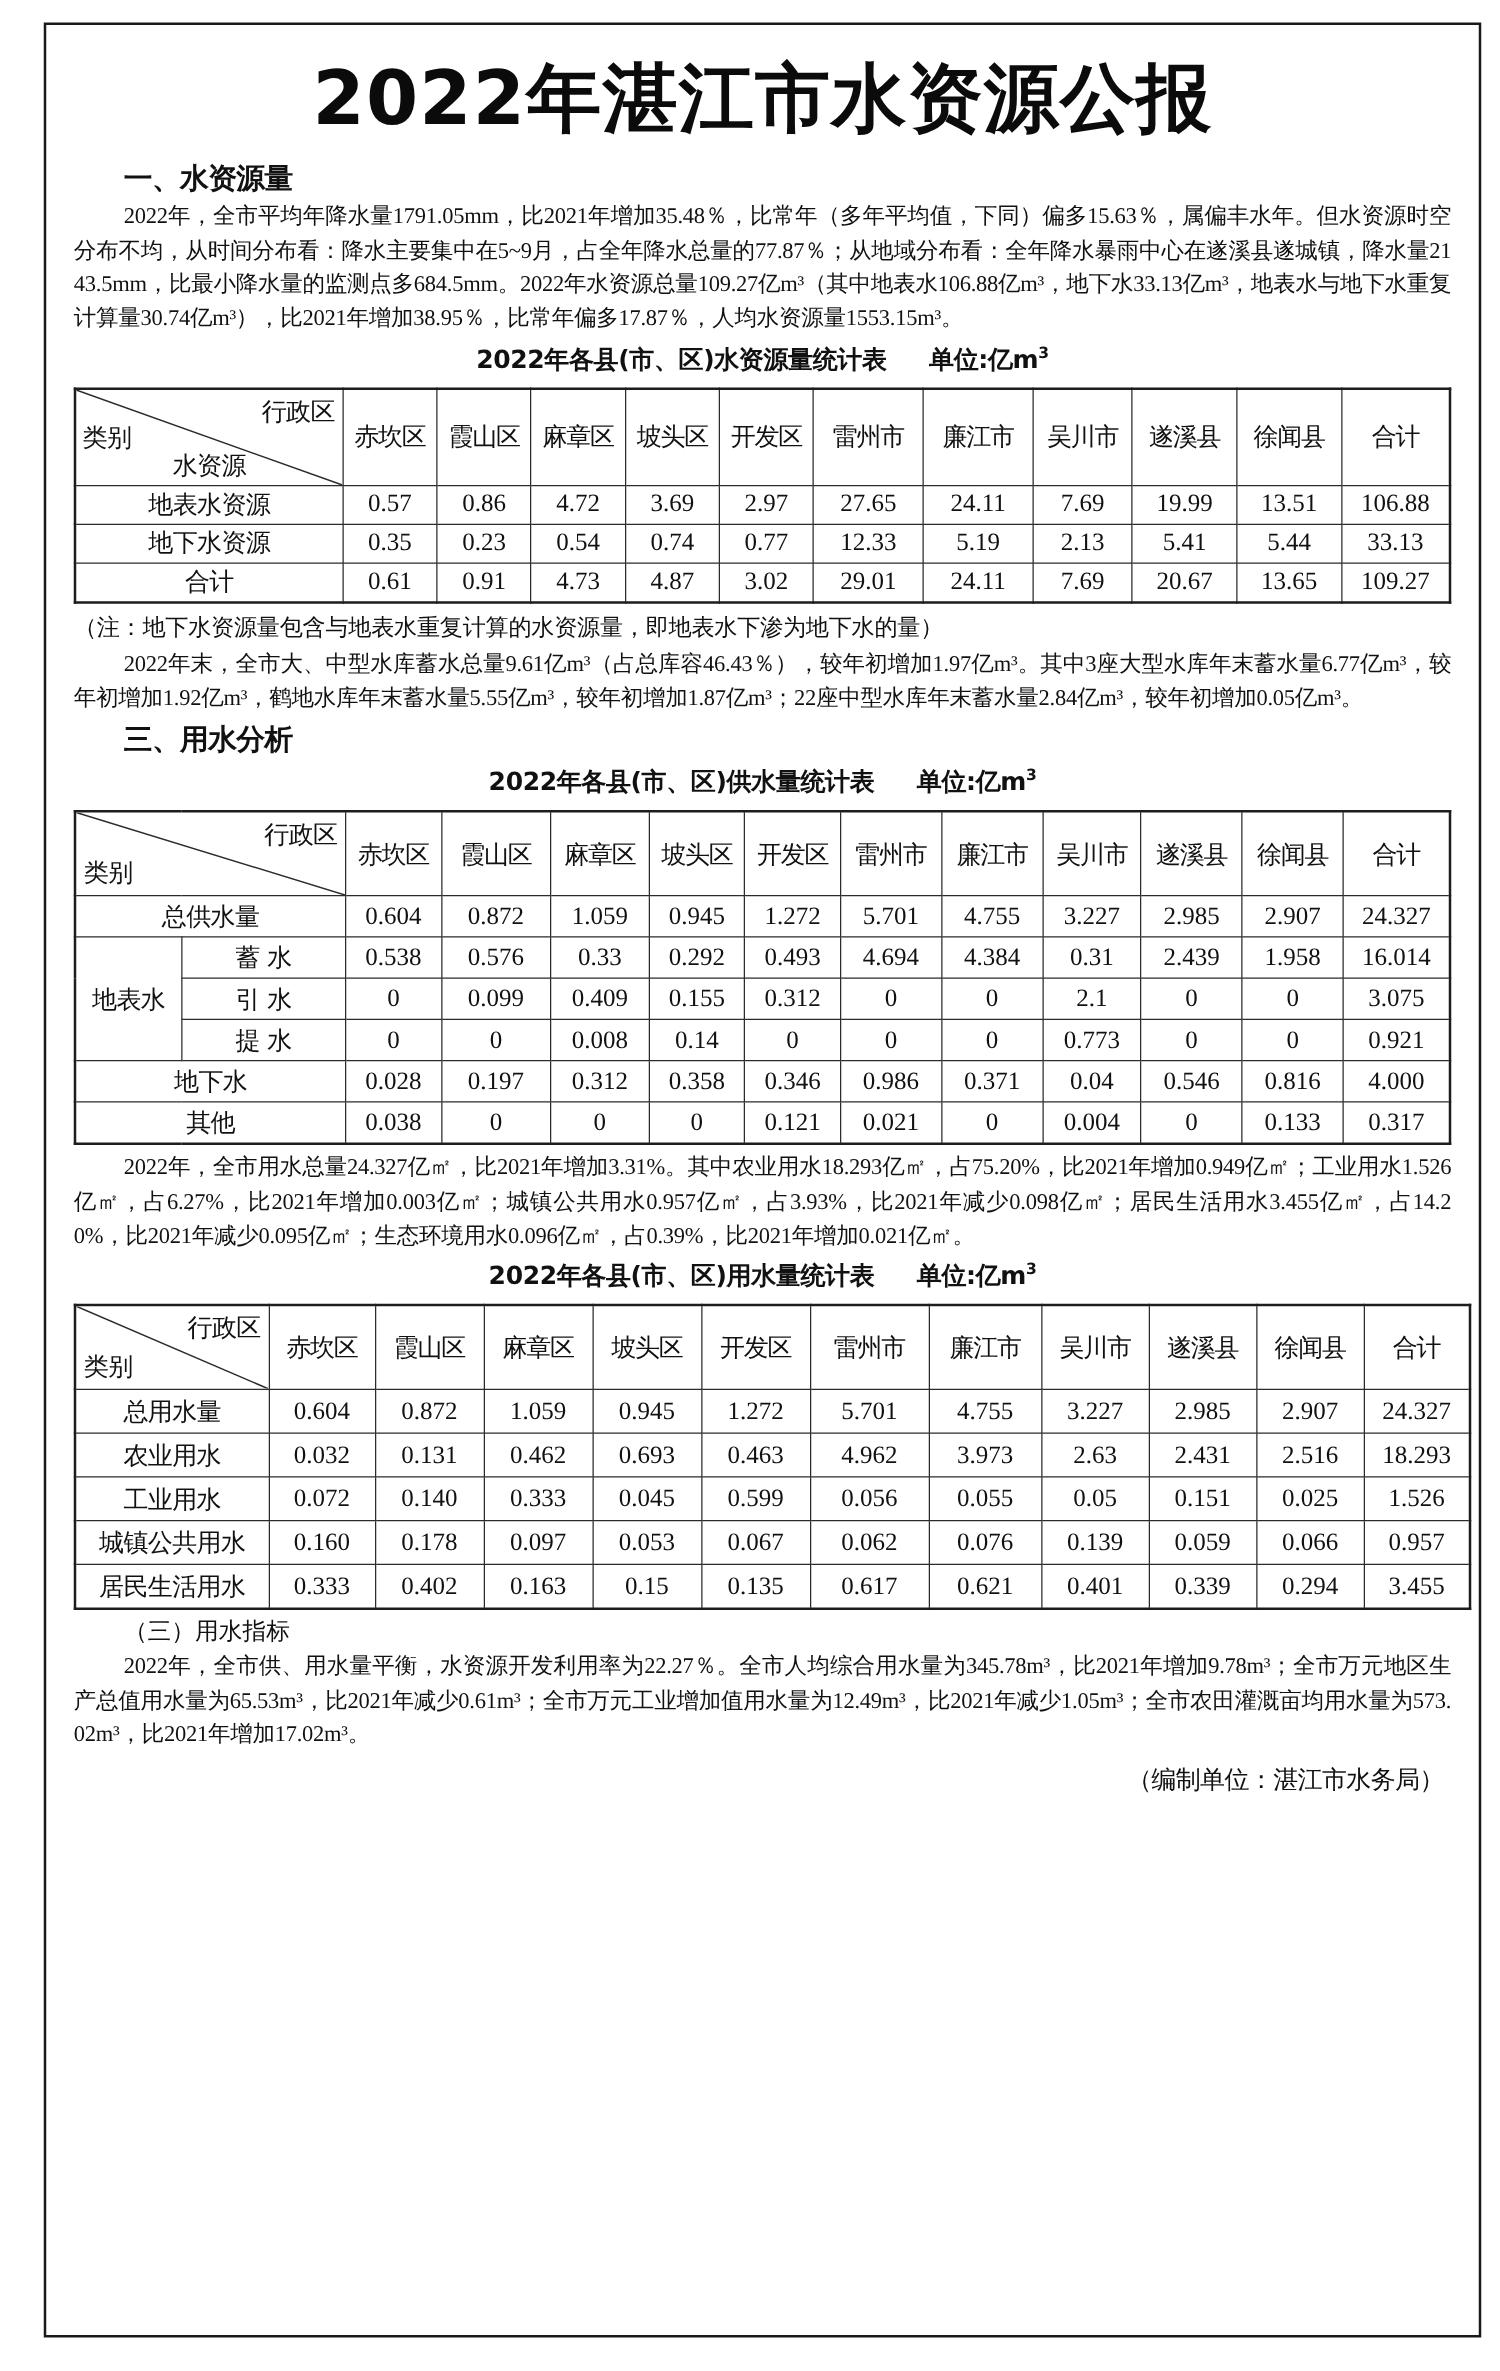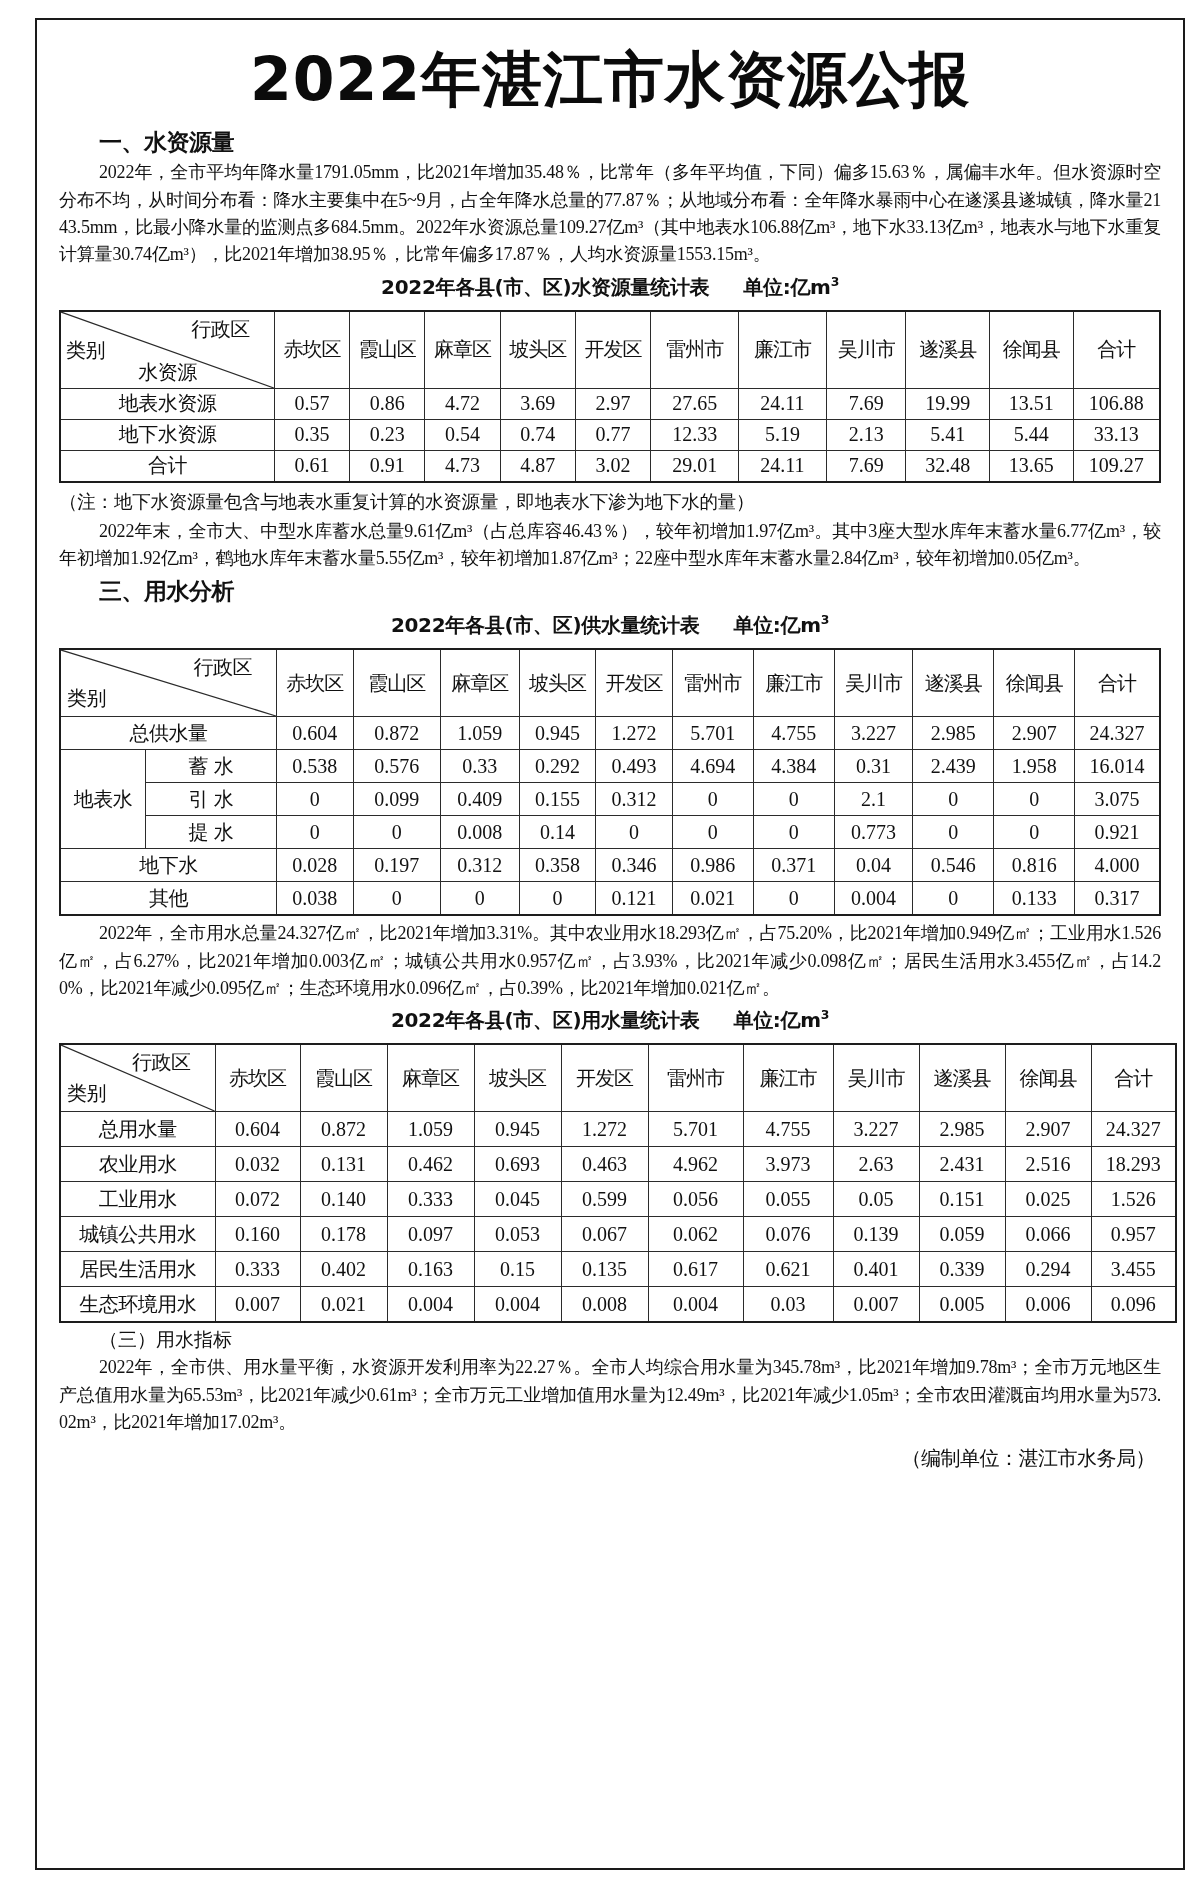"行政区" .corner .lbl-tr { right: 24px -> 6px }
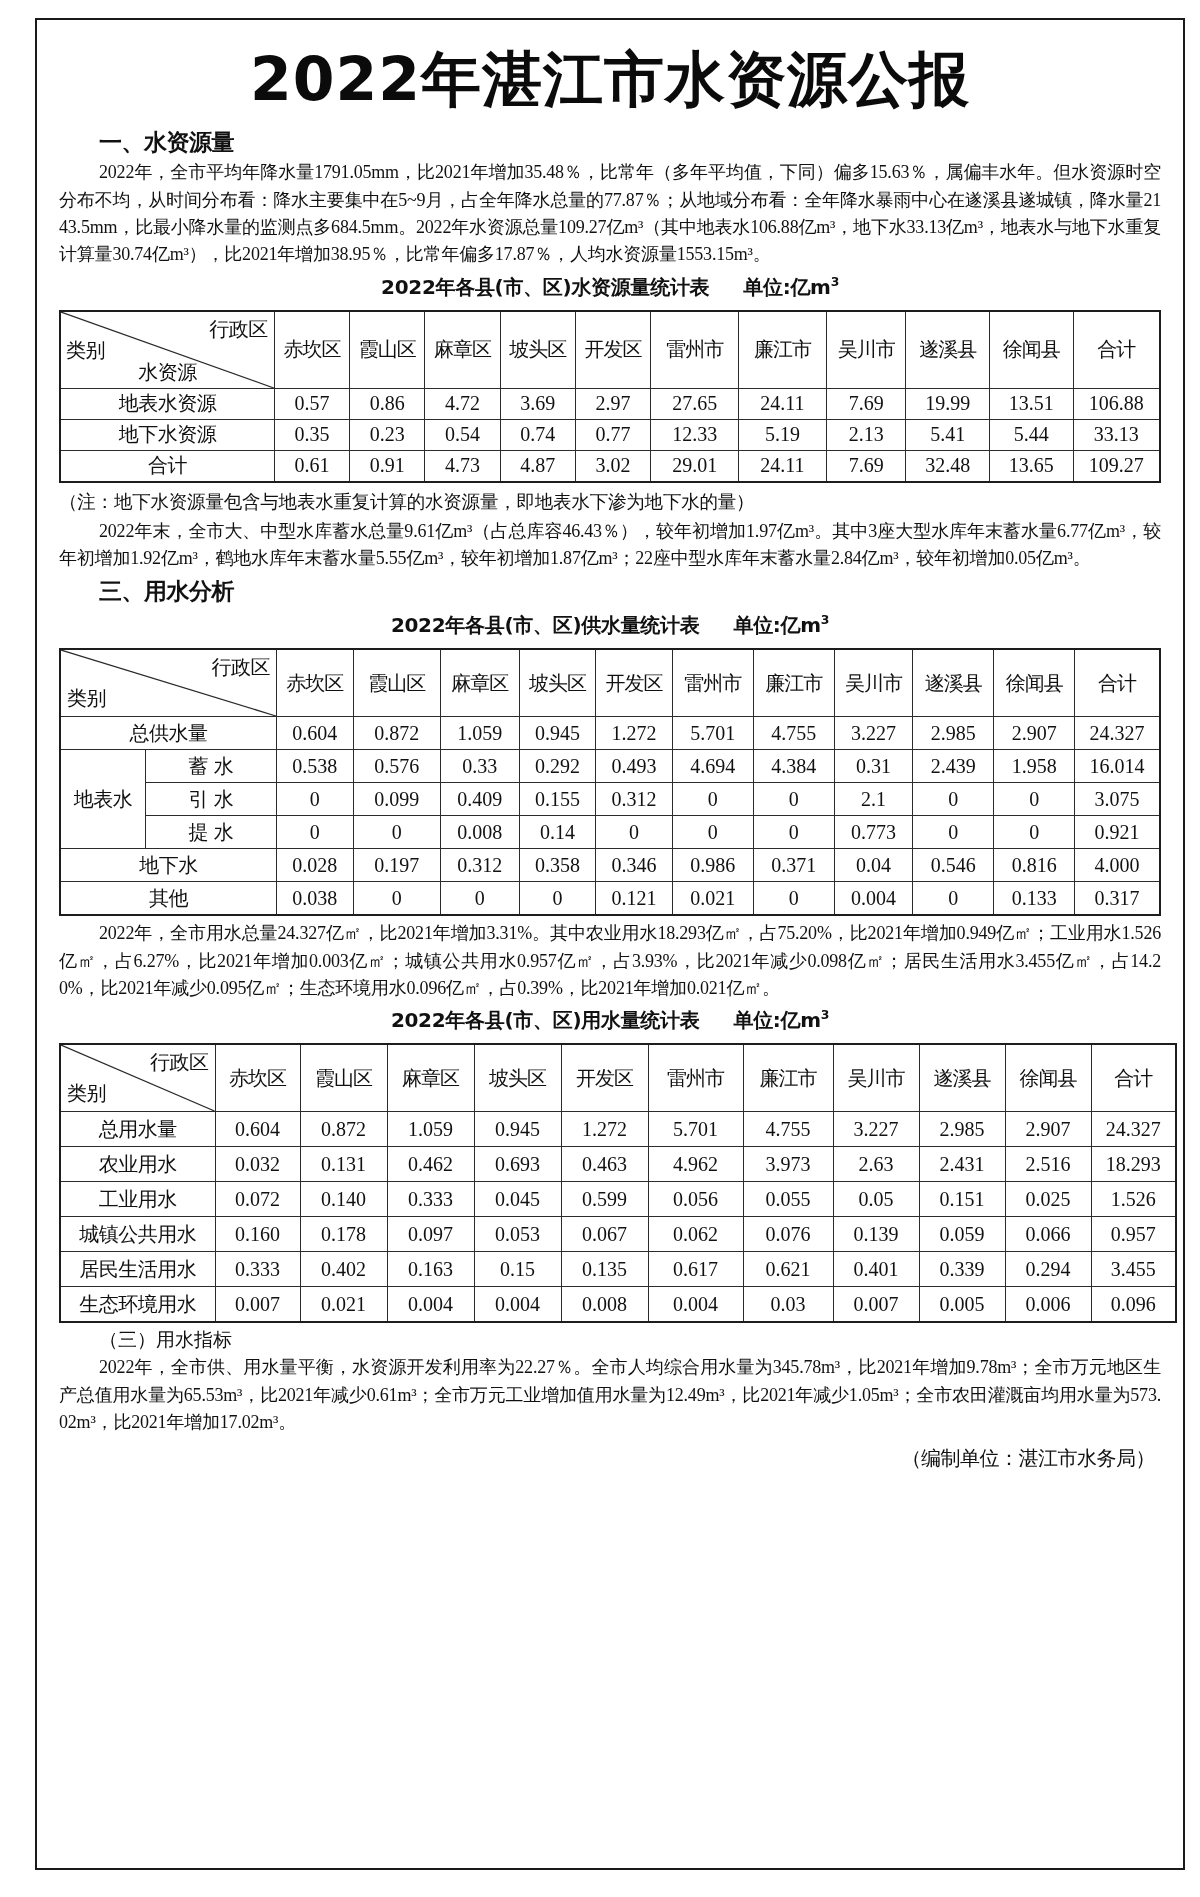"32.48" td.num { text: 32.48 -> 20.67 }
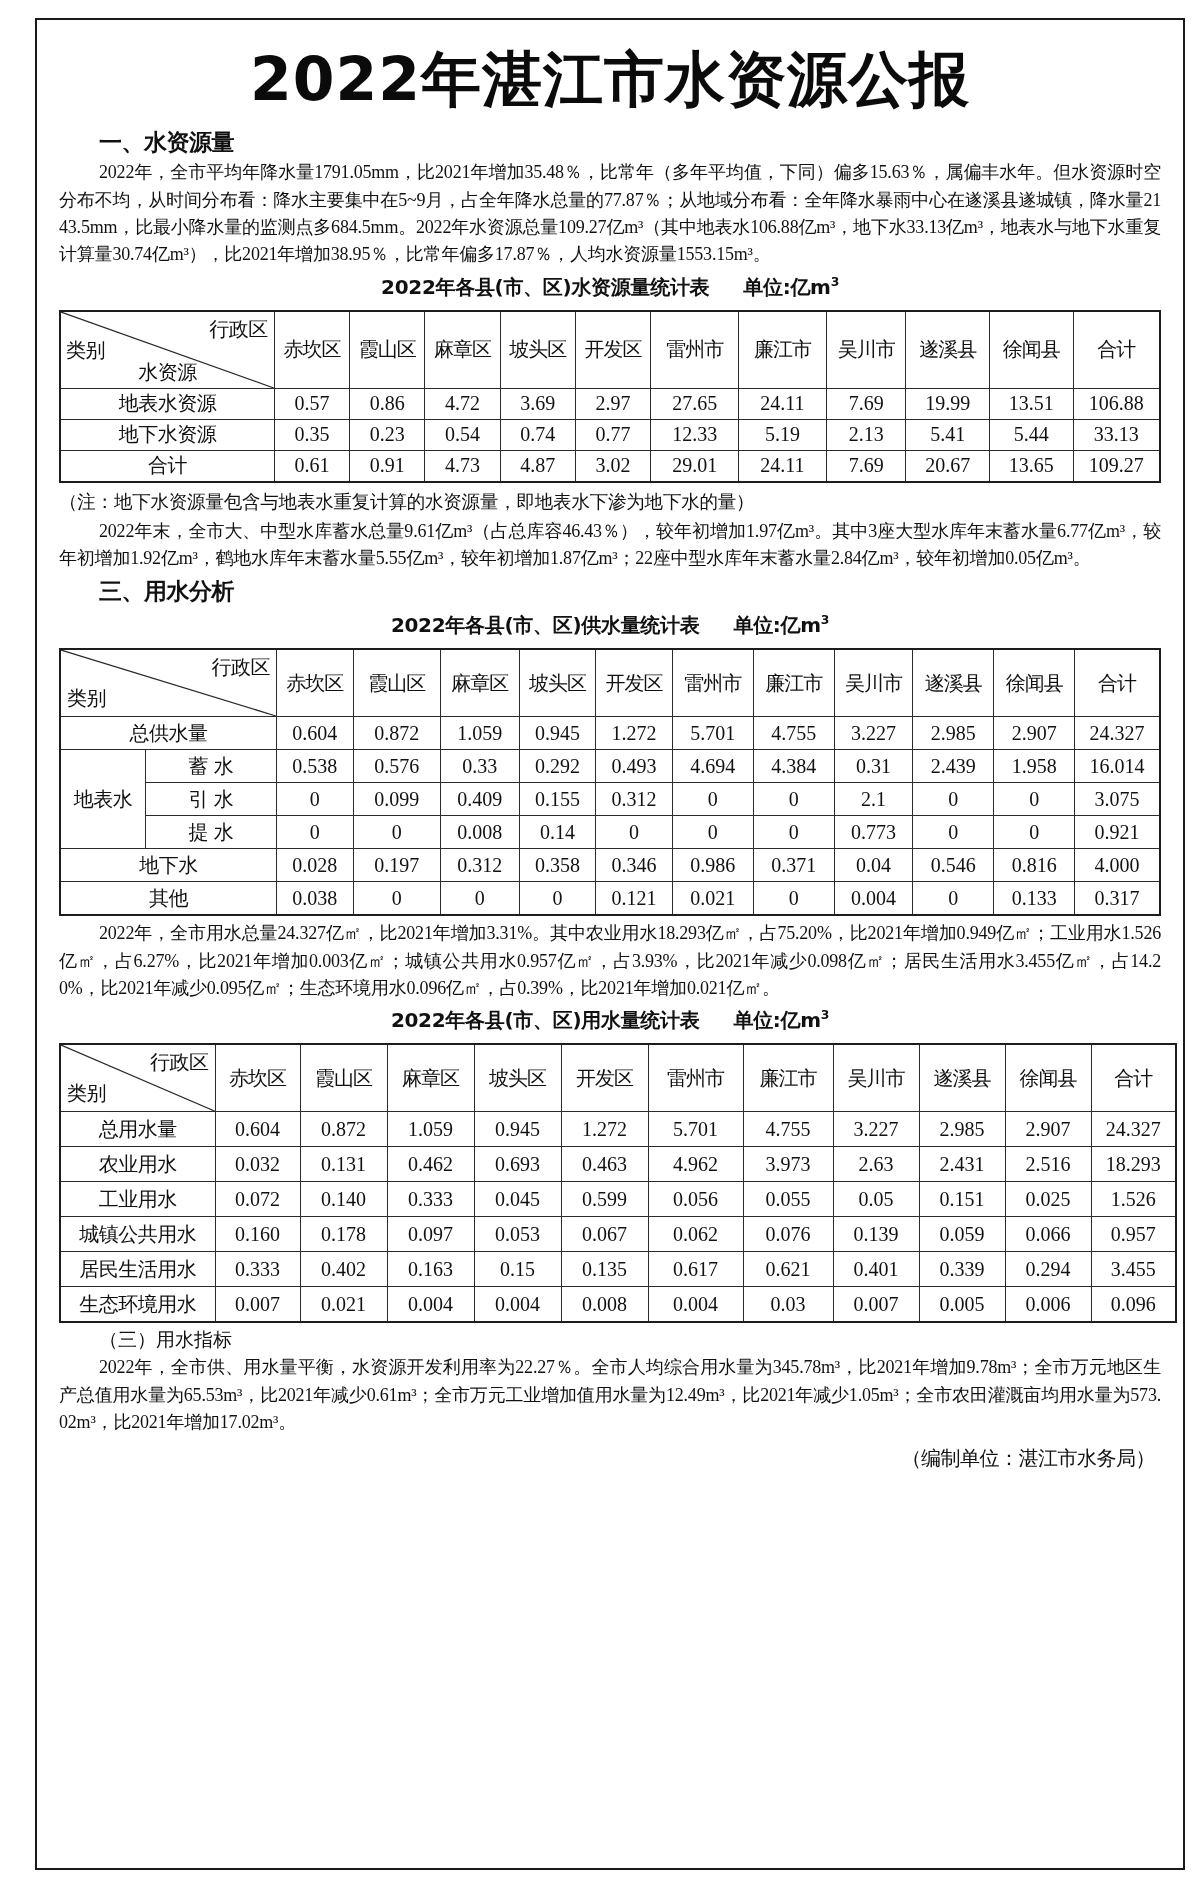"生态环境用水" tr { html: <tr> <td>生态环境用水</td> <td>0.007</td> <td>0.021</td> <td>0.004</td> <td>0.004</td> <td>0.008</td> <td>0.004</td> <td>0.03</td> <td>0.007</td> <td>0.005</td> <td>0.006</td> <td>0.096</td> </tr> -> none }
